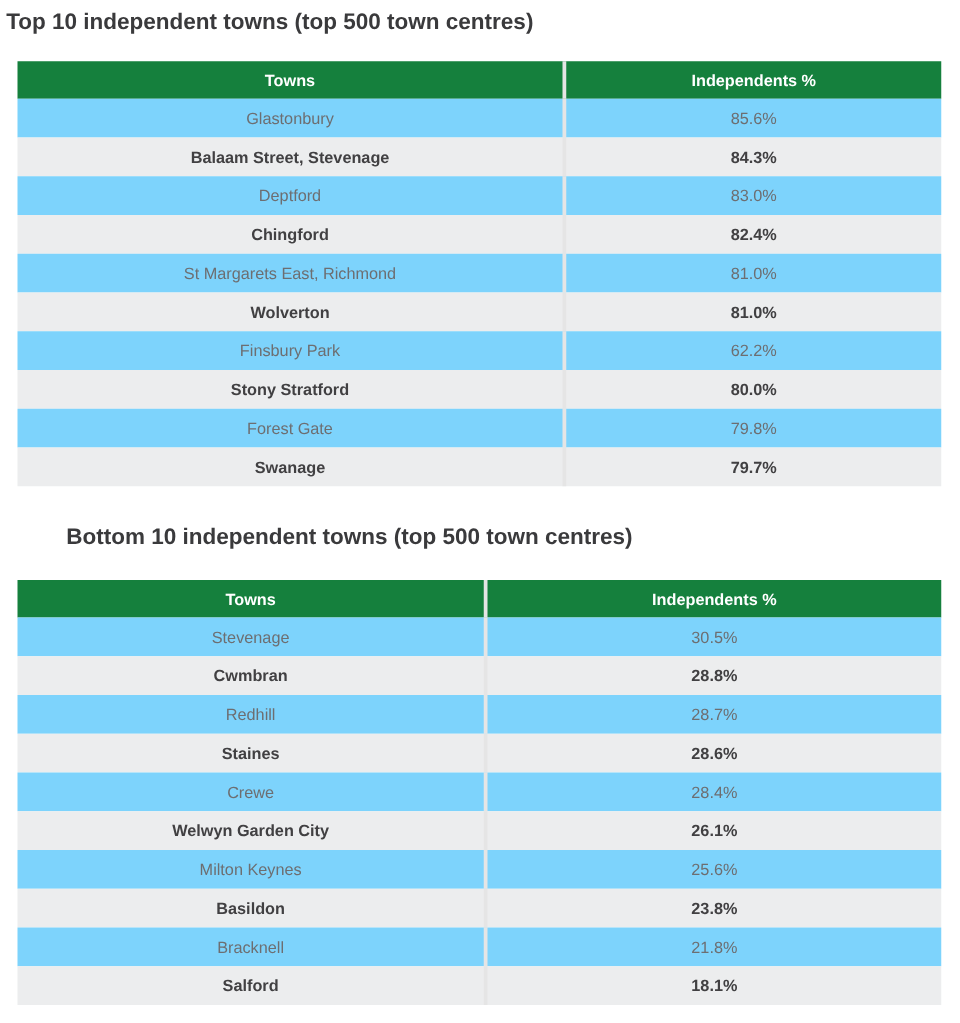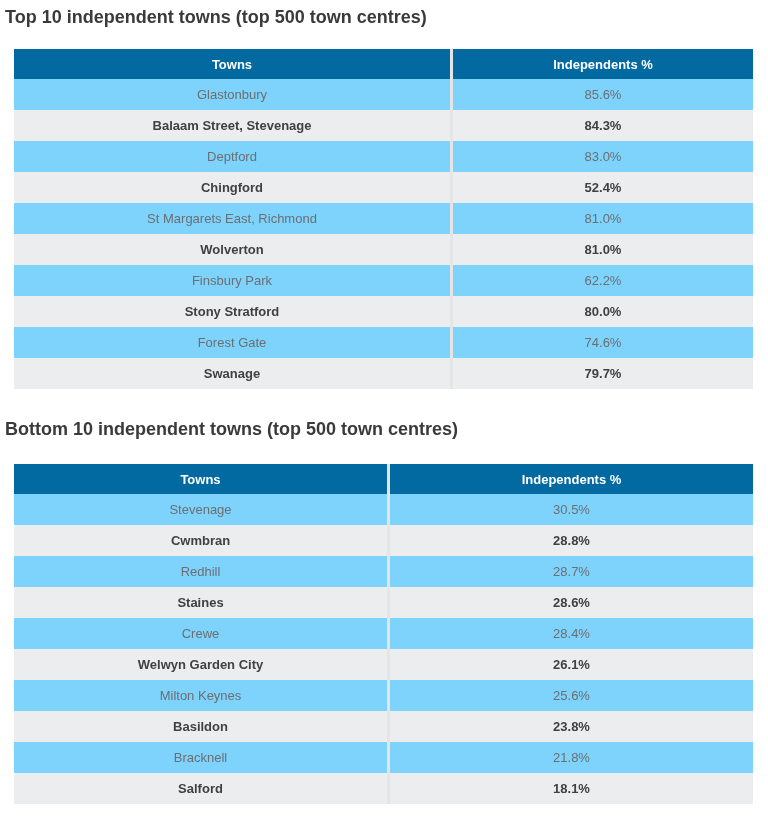"Towns" .thead { background: #0369a1 -> #15803d }
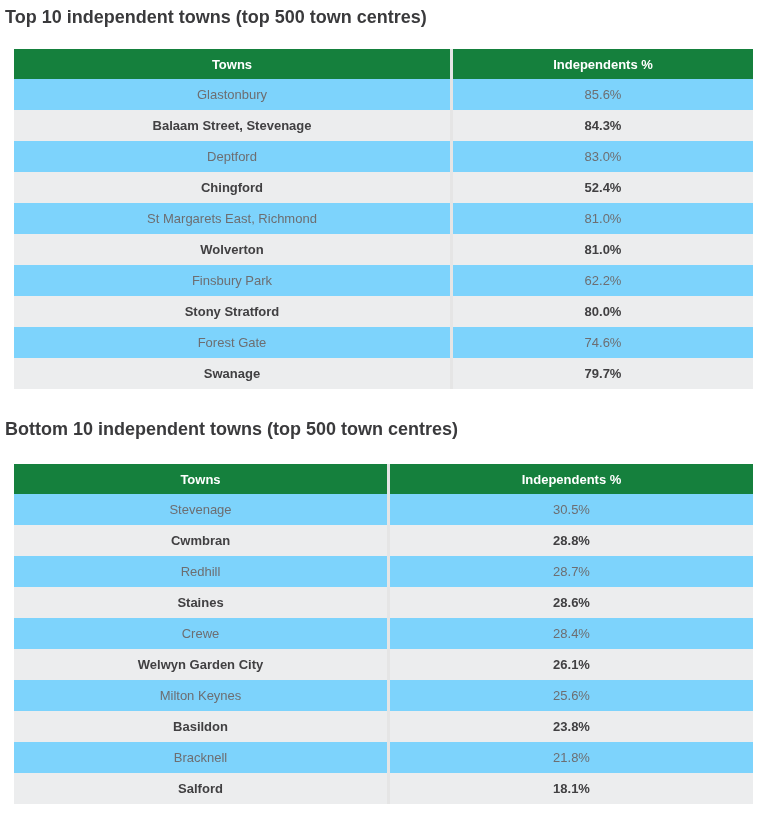"52.4%" div.cell { text: 52.4% -> 82.4% }
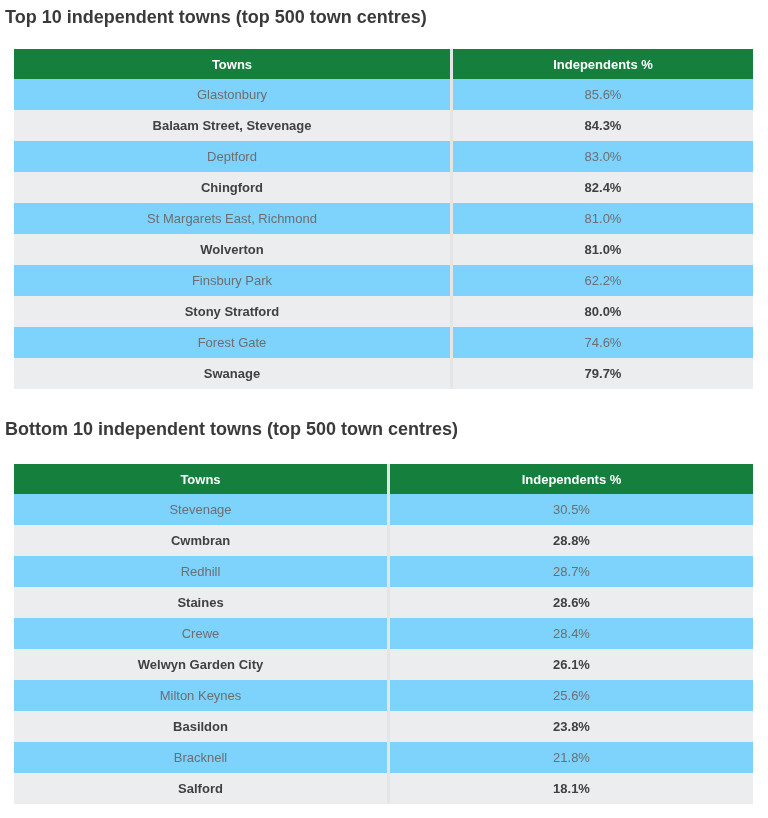"74.6%" div.cell { text: 74.6% -> 79.8% }
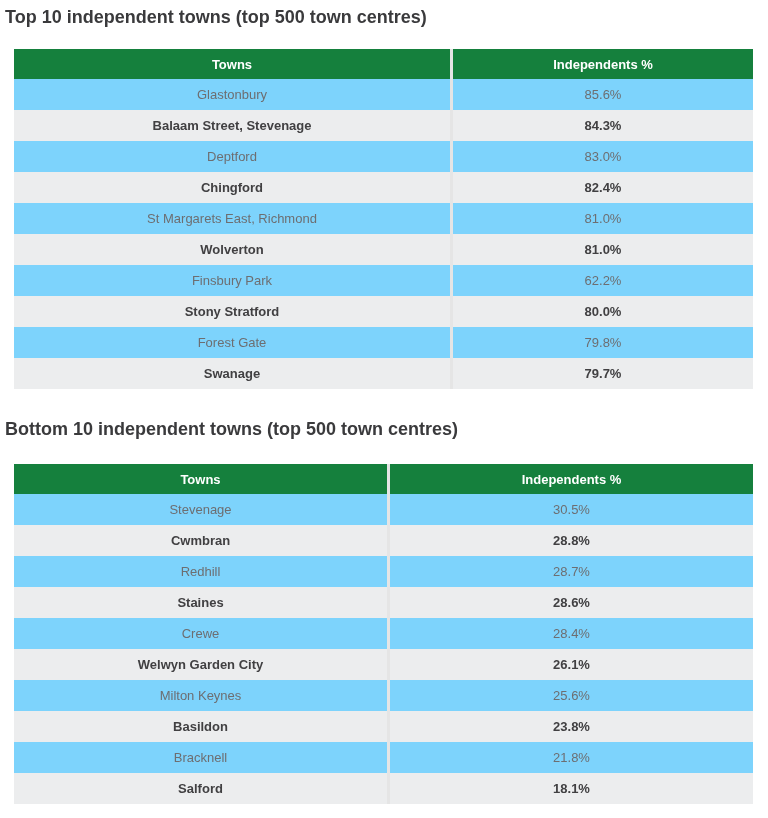"Bottom 10 independent towns (top" .section-title.second { margin-left: none -> 48px }
